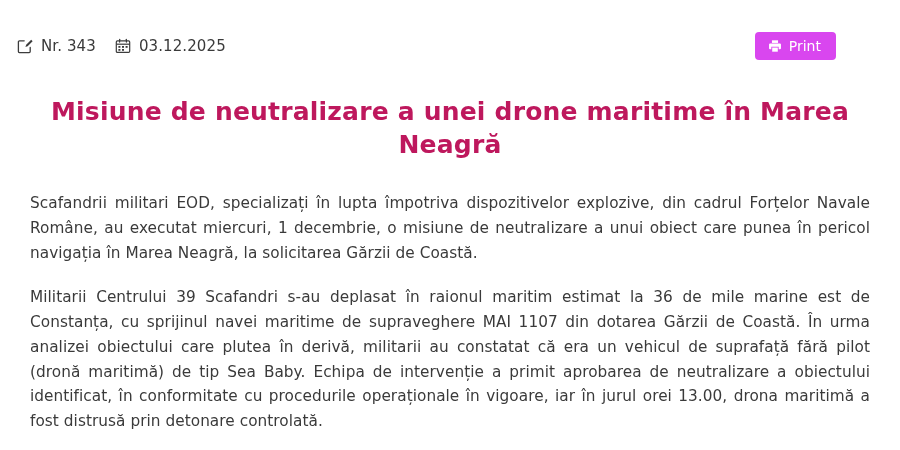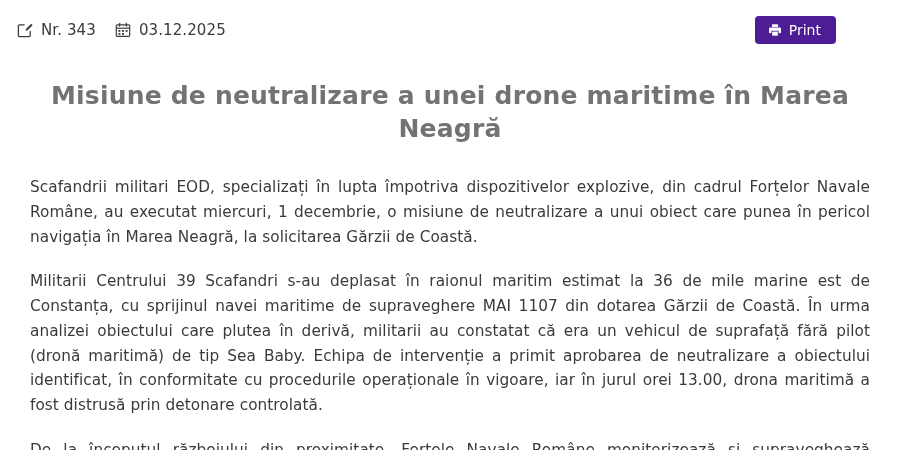"Nr. 343" .page { padding: 0 16px -> 16px 16px }
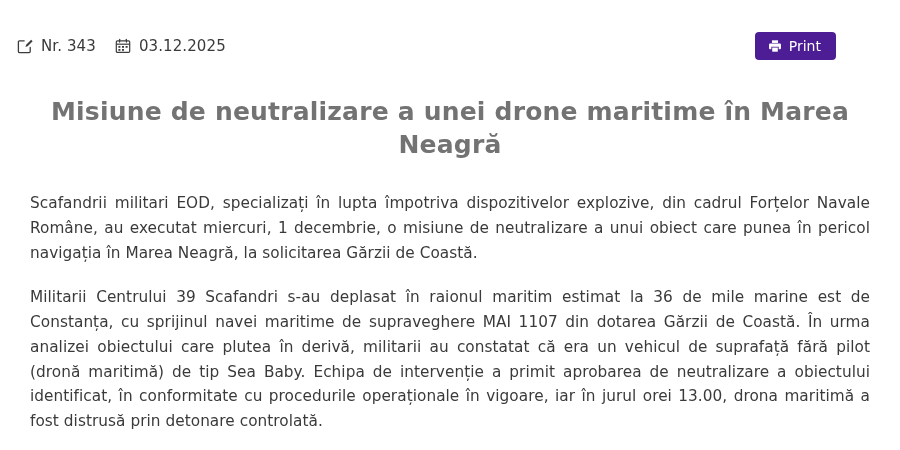"Print" .print-button { background: #4c1d95 -> #d946ef }
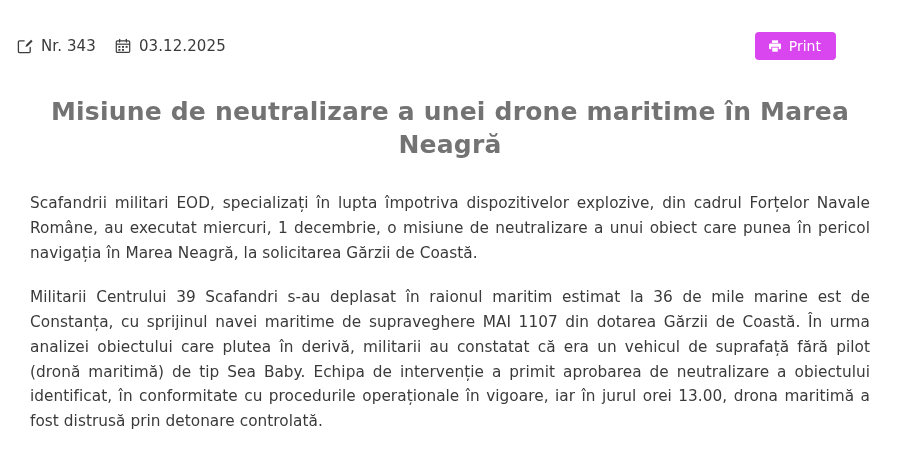"Misiune de neutralizare a unei" .article-title { color: #737373 -> #be185d }
